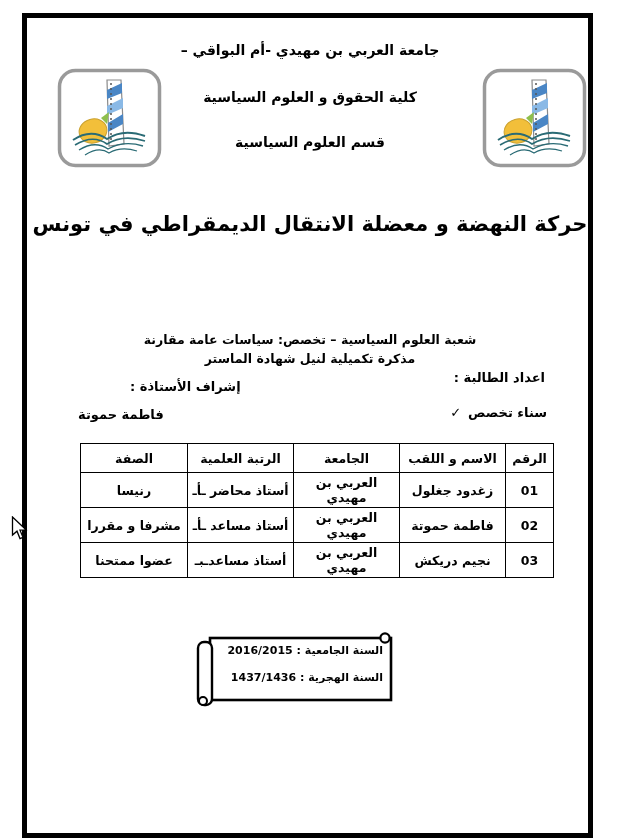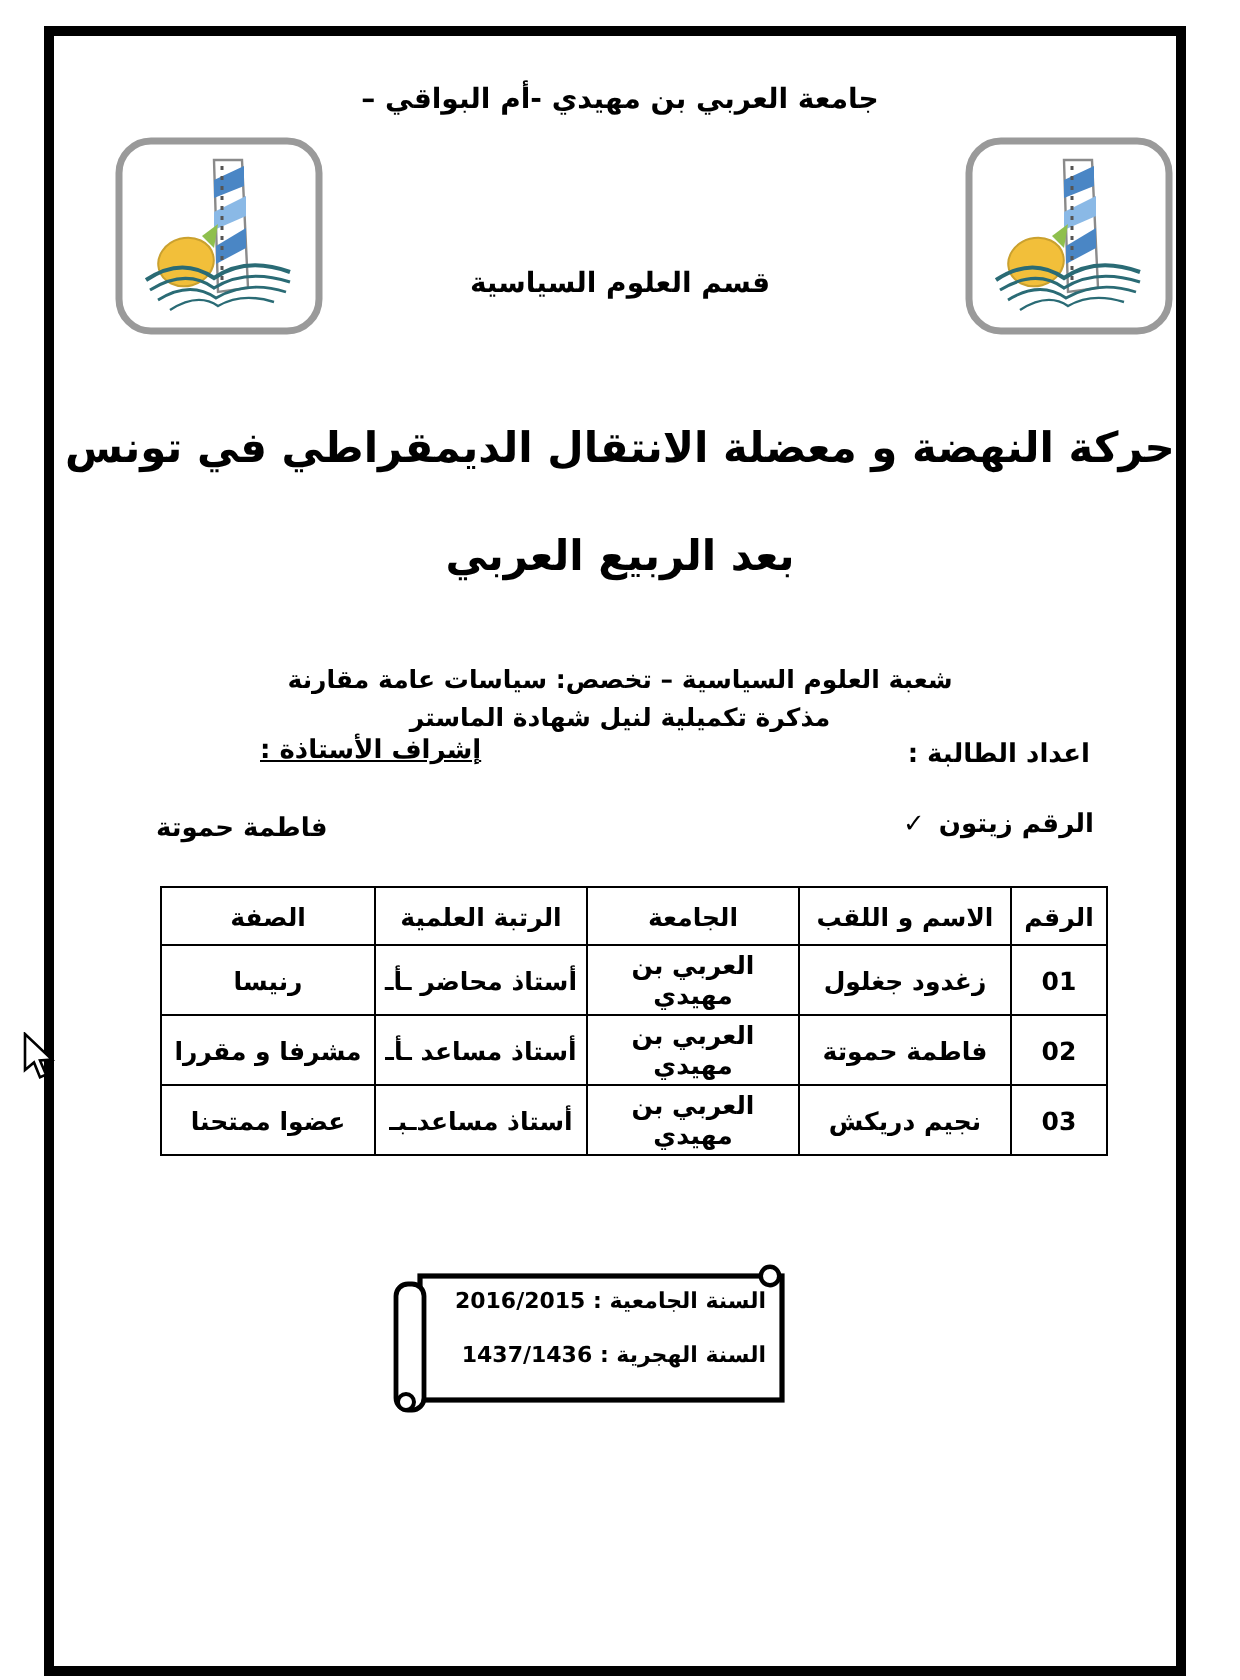"كلية الحقوق و العلوم السياسية" div.abs { html: none -> <div>كلية الحقوق و العلوم السياسية</div> }
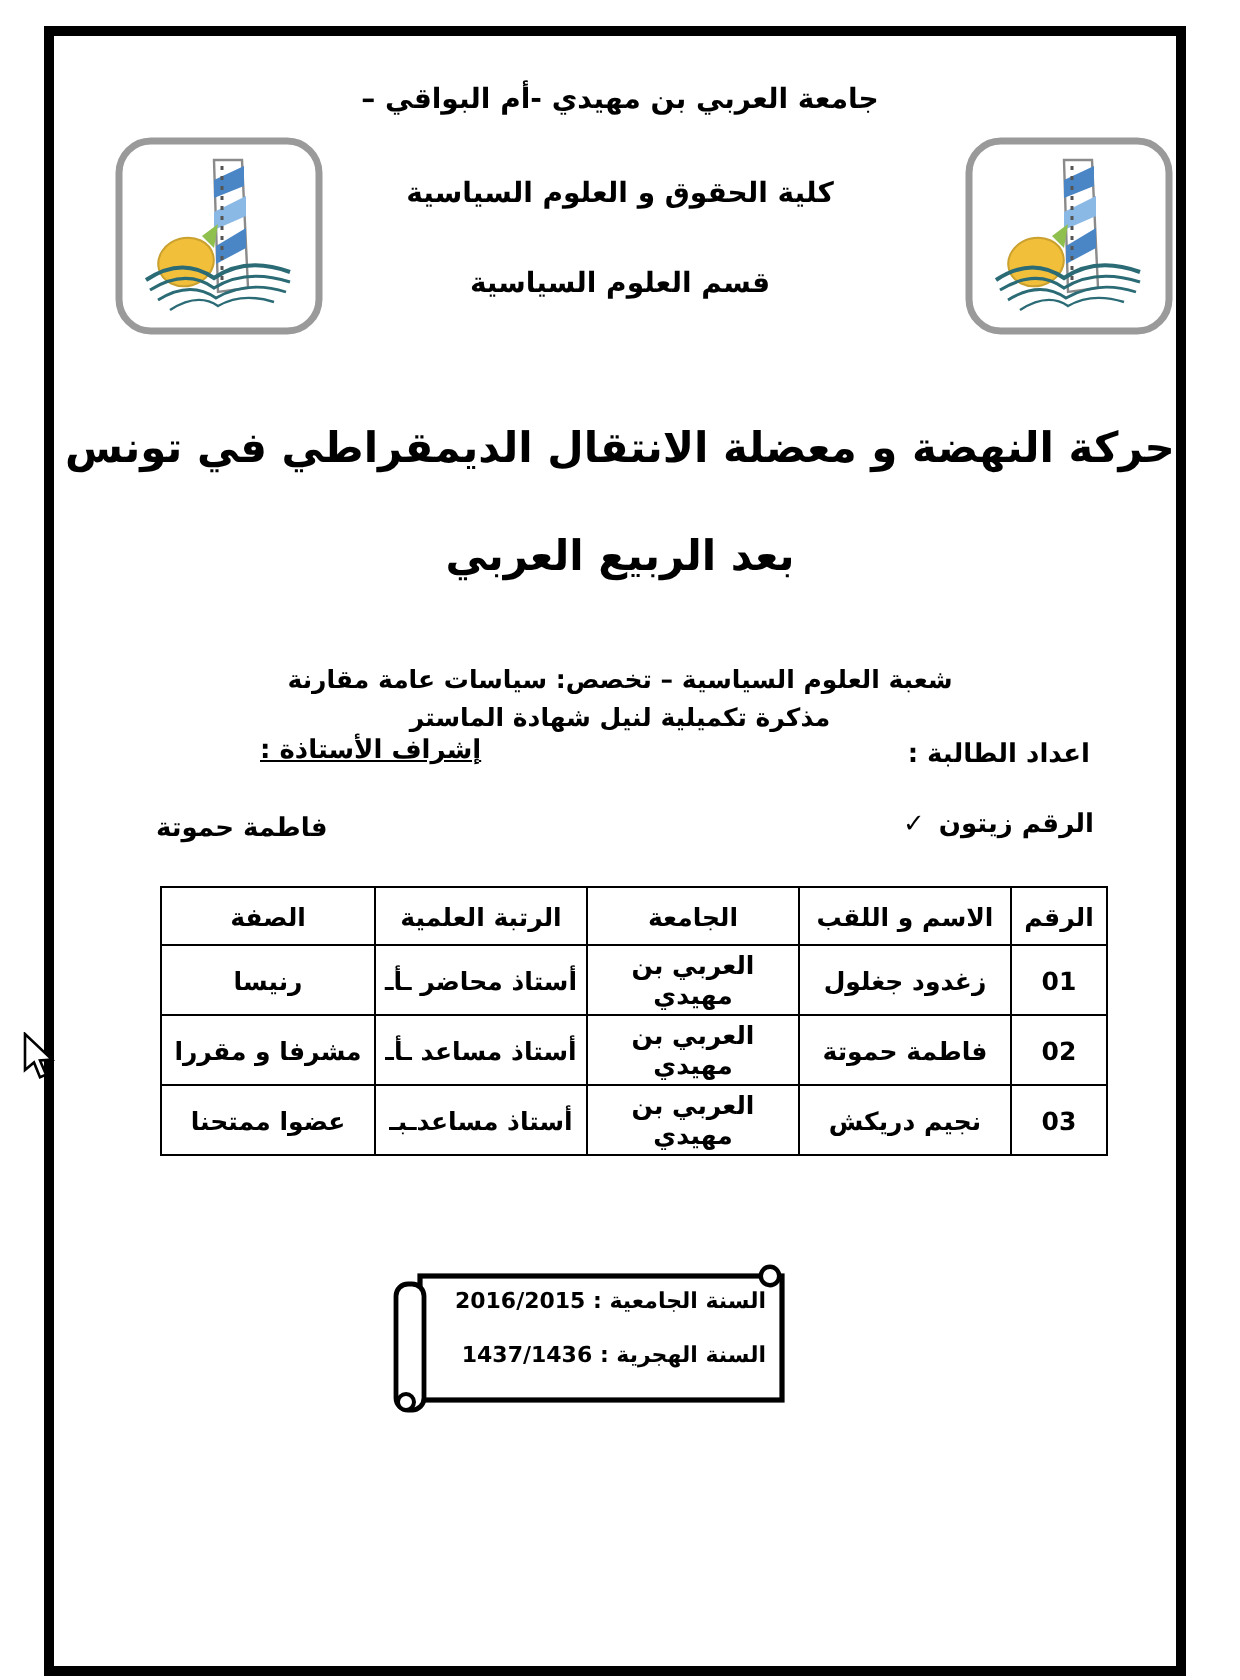"بعد الربيع العربي" div.abs { html: <div>بعد الربيع العربي</div> -> none }
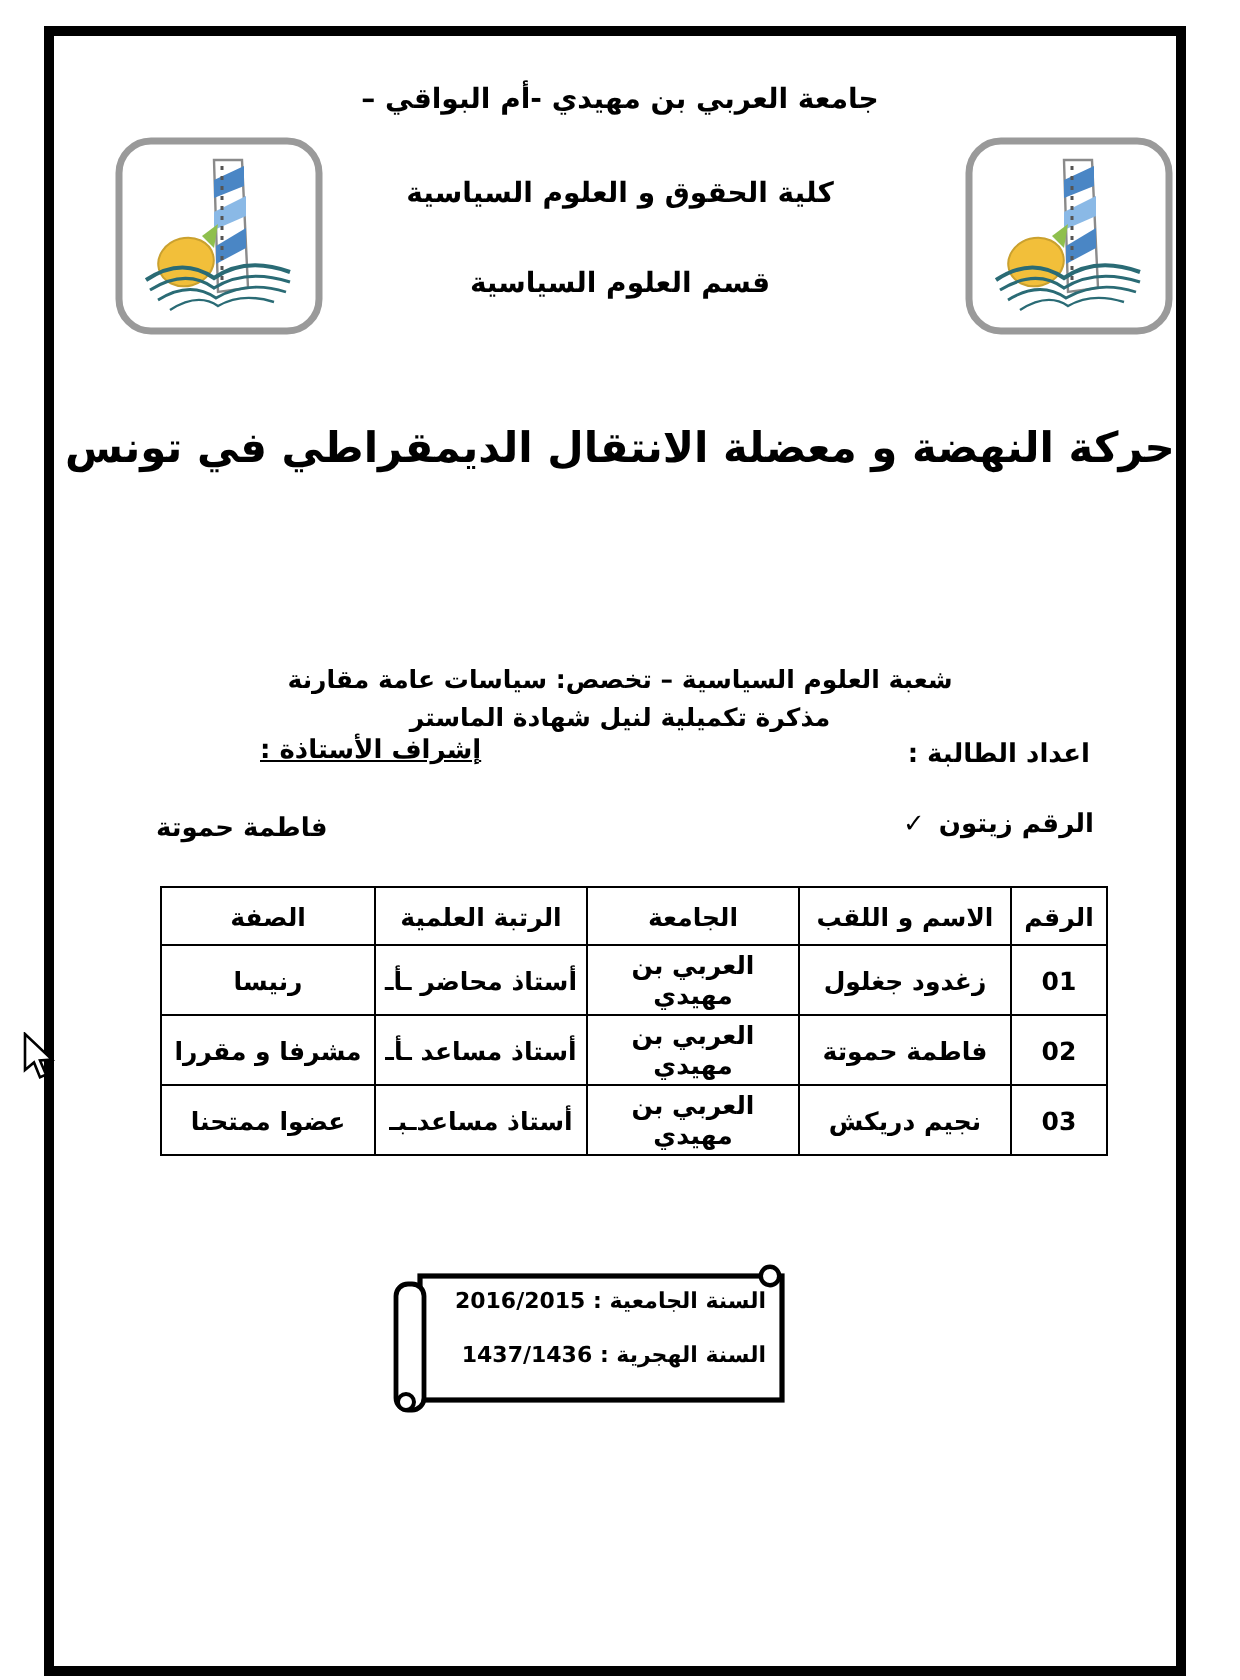"إشراف الأستاذة :" div.abs { text-decoration: underline -> none; top: 368px -> 379px }
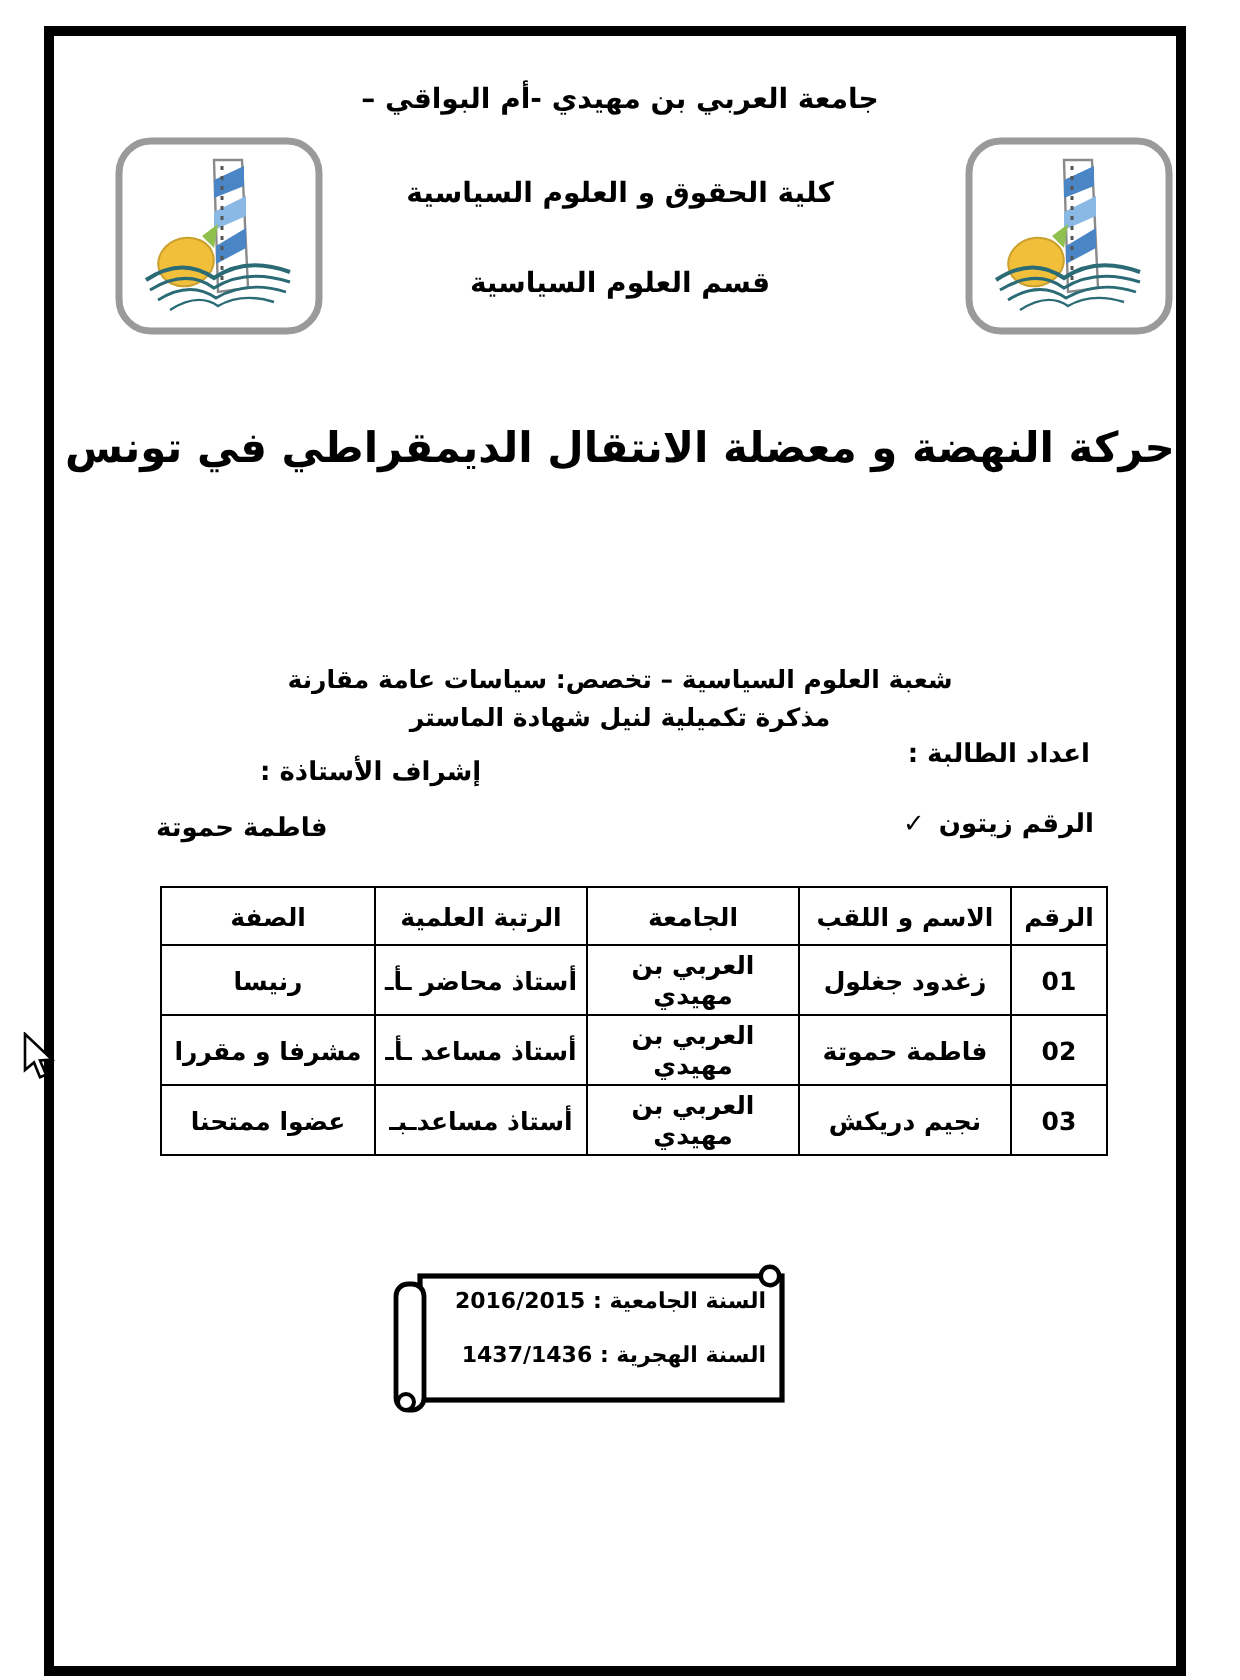"الرقم زيتون" span.label-line { text: الرقم زيتون -> سناء تخصص }
